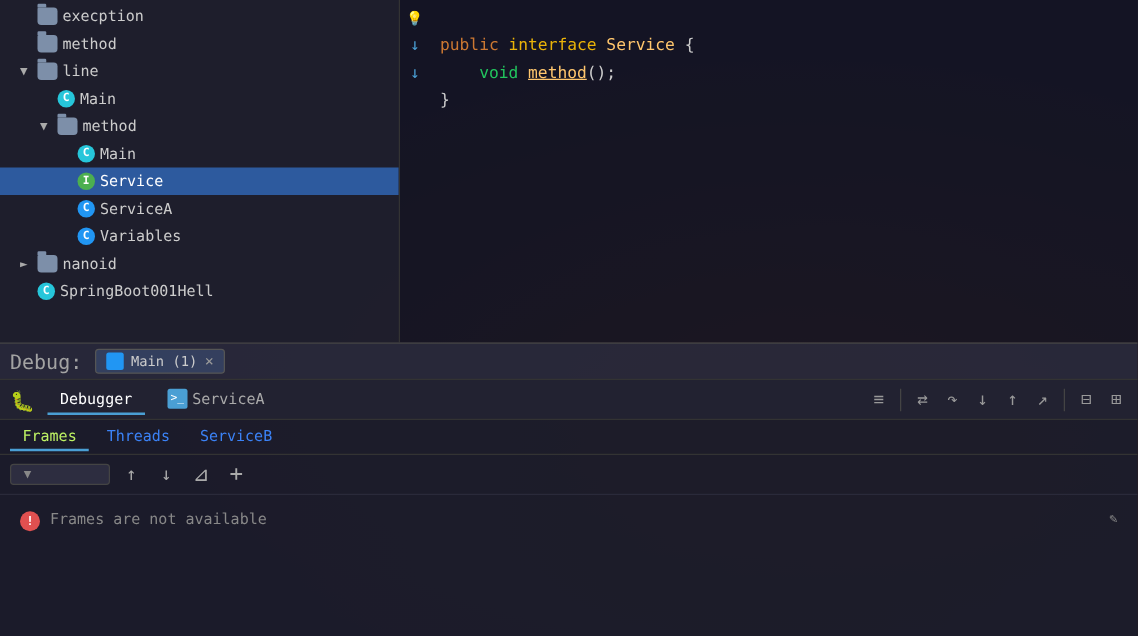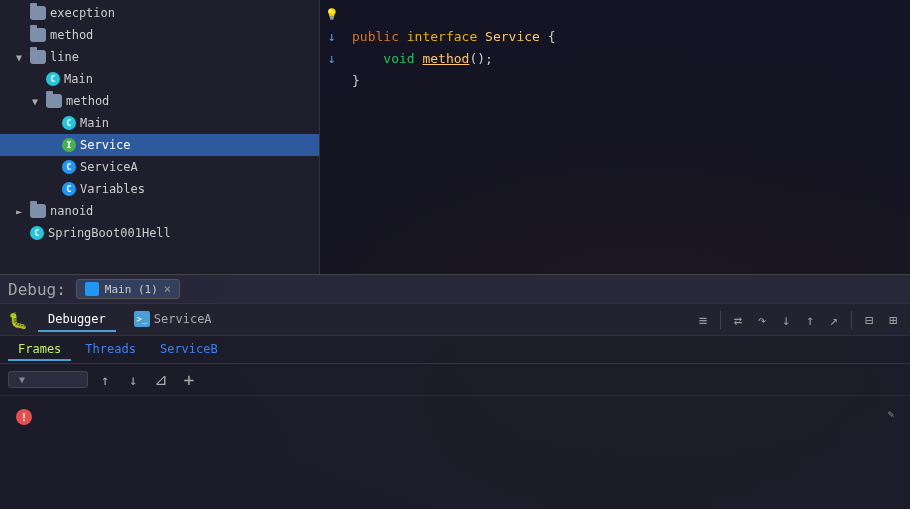"Frames are not available" span.frames-msg { html: none -> <span>Frames are not available</span> }
